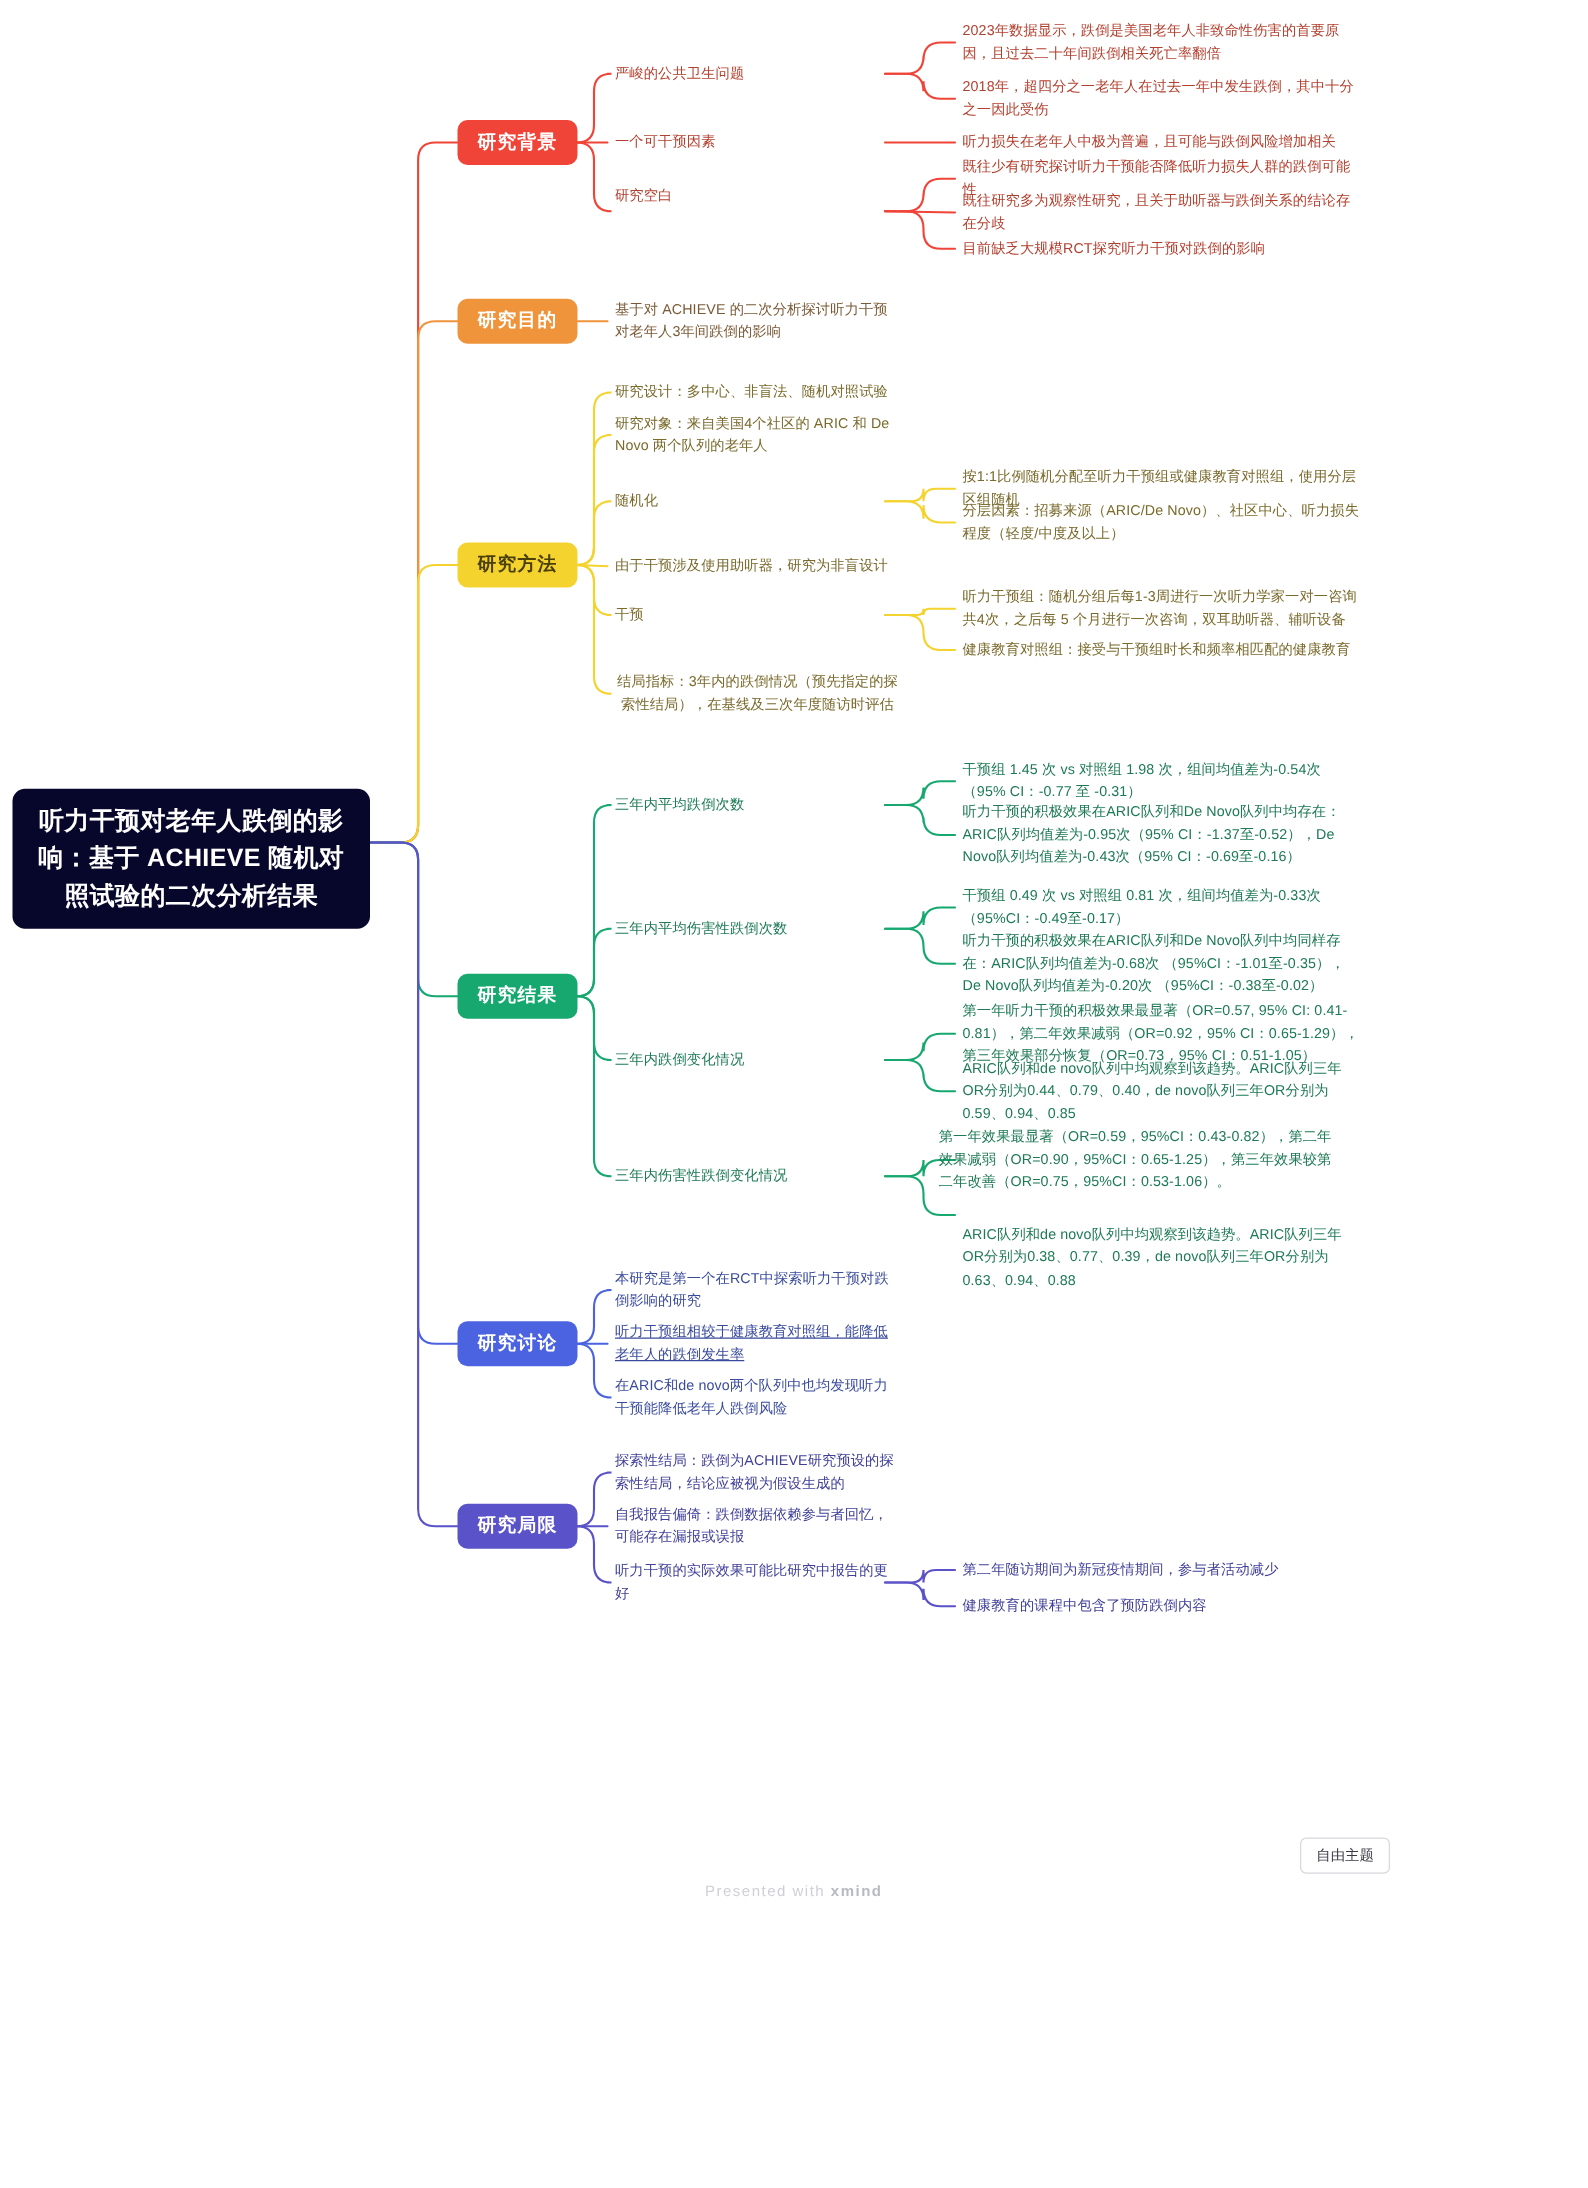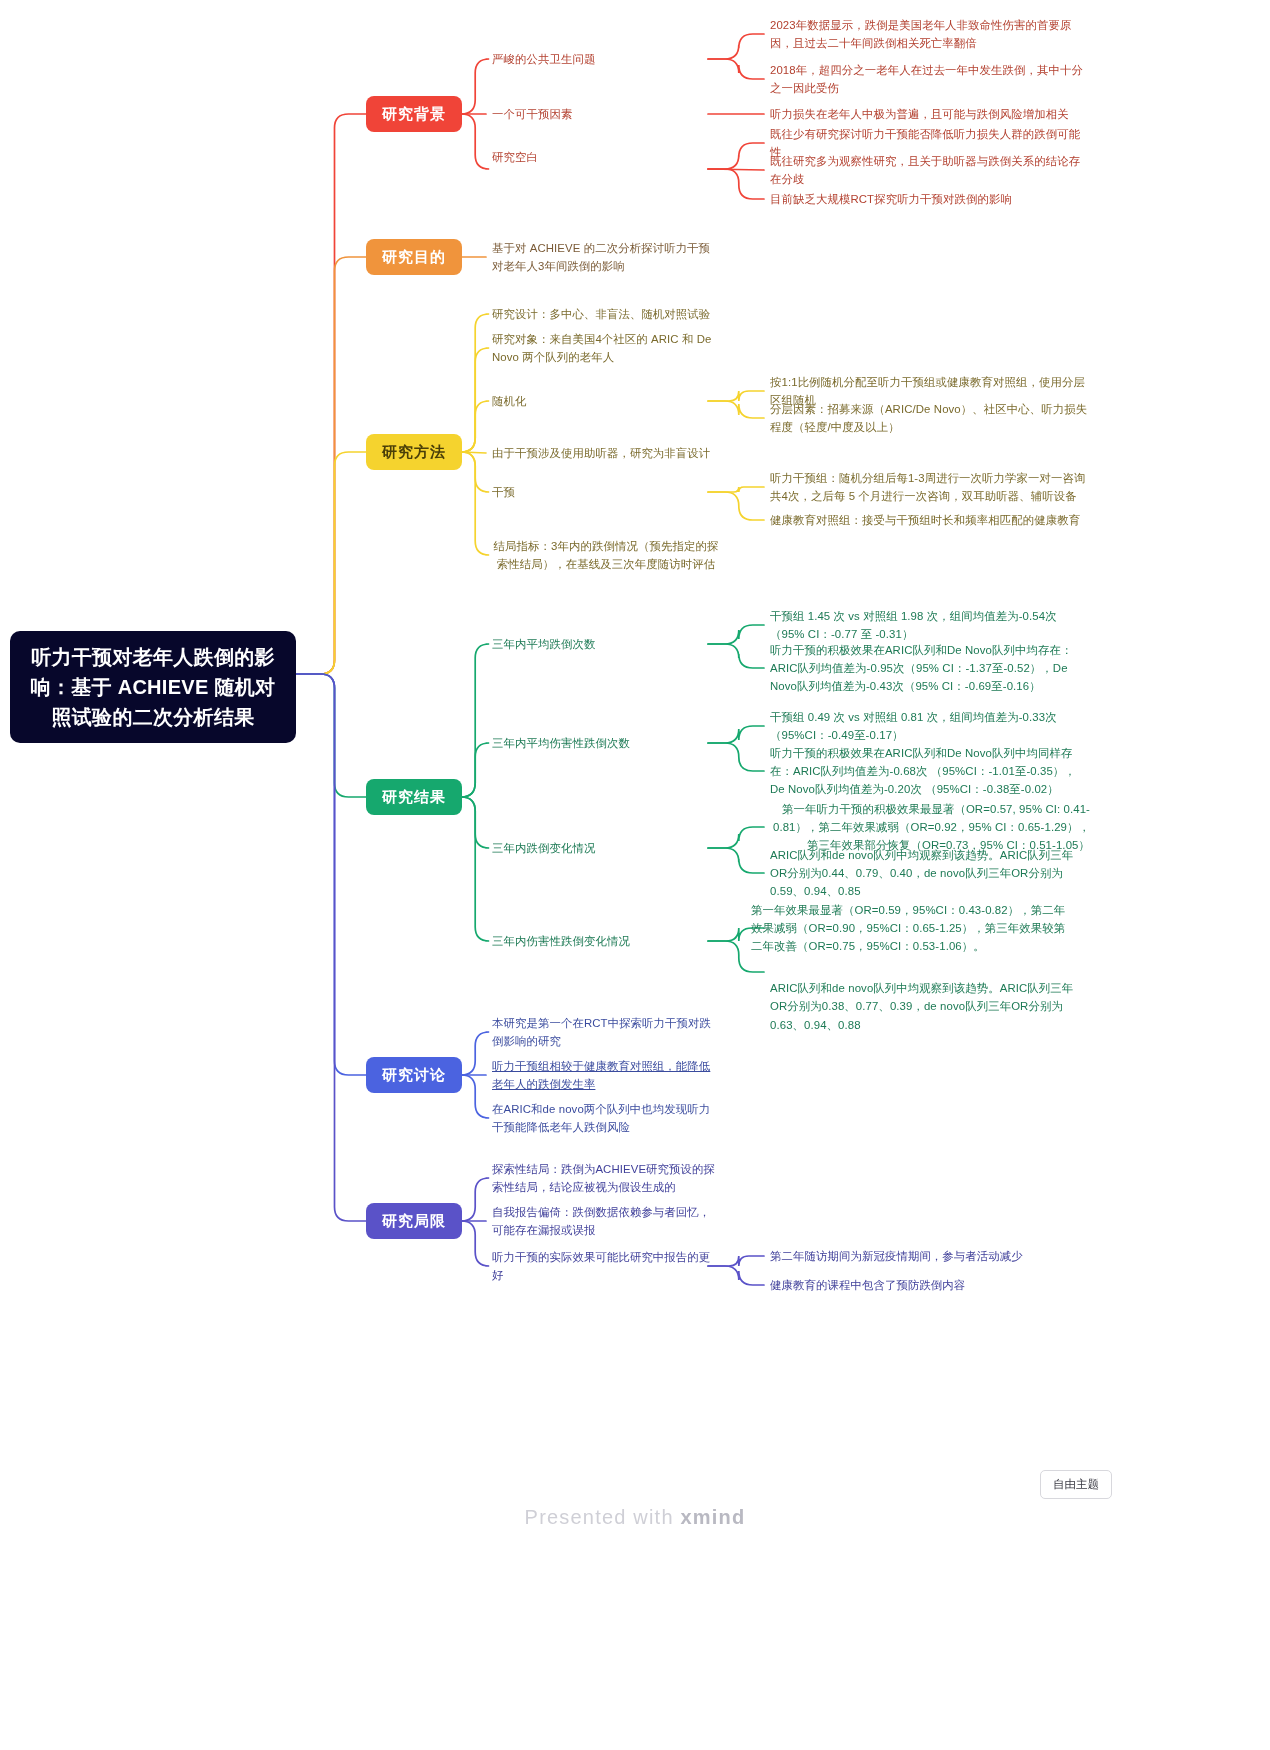"第一年听力干预的积极效果最显著（OR=0.57, 95% CI:" div.node { text-align: right -> none }
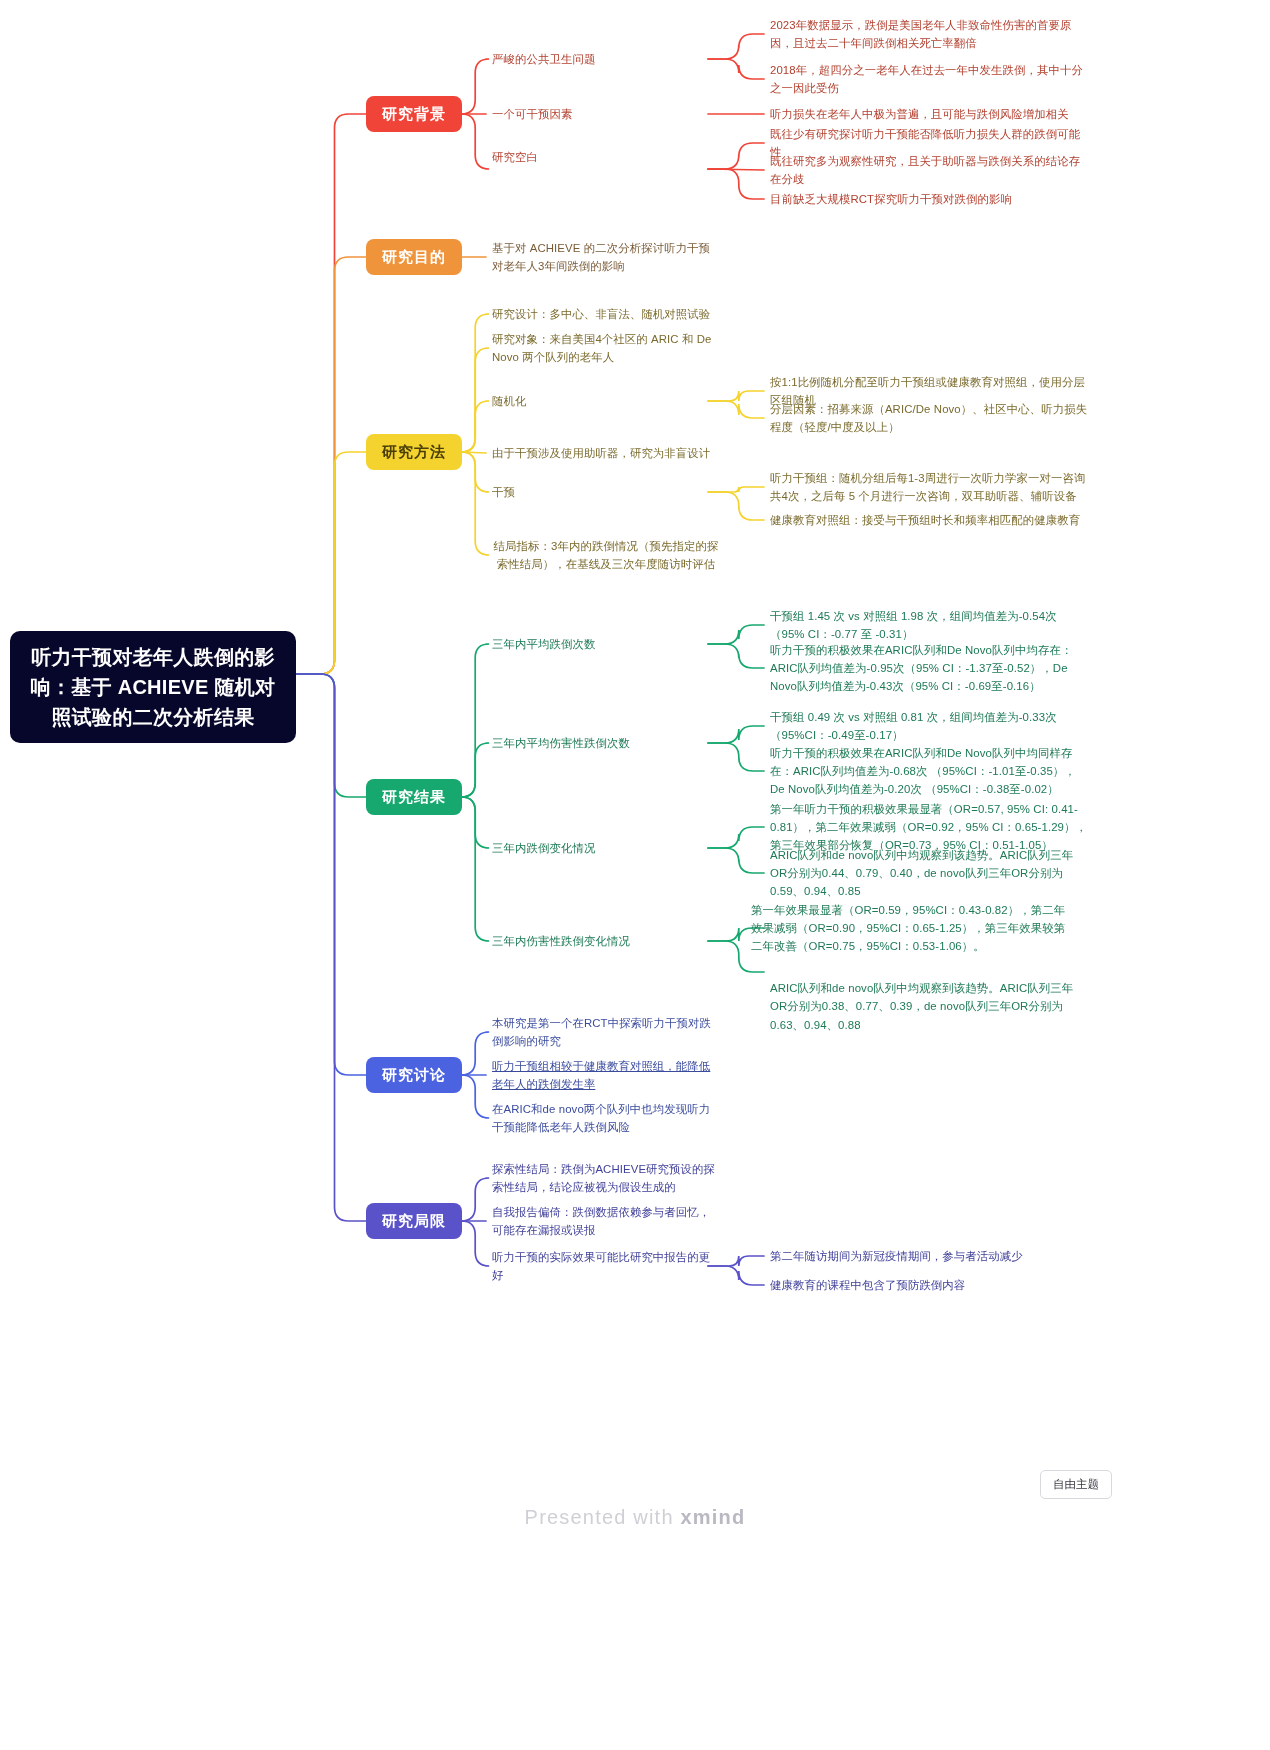"Presented with xmind" .watermark { font-size: 20px -> 12px }
